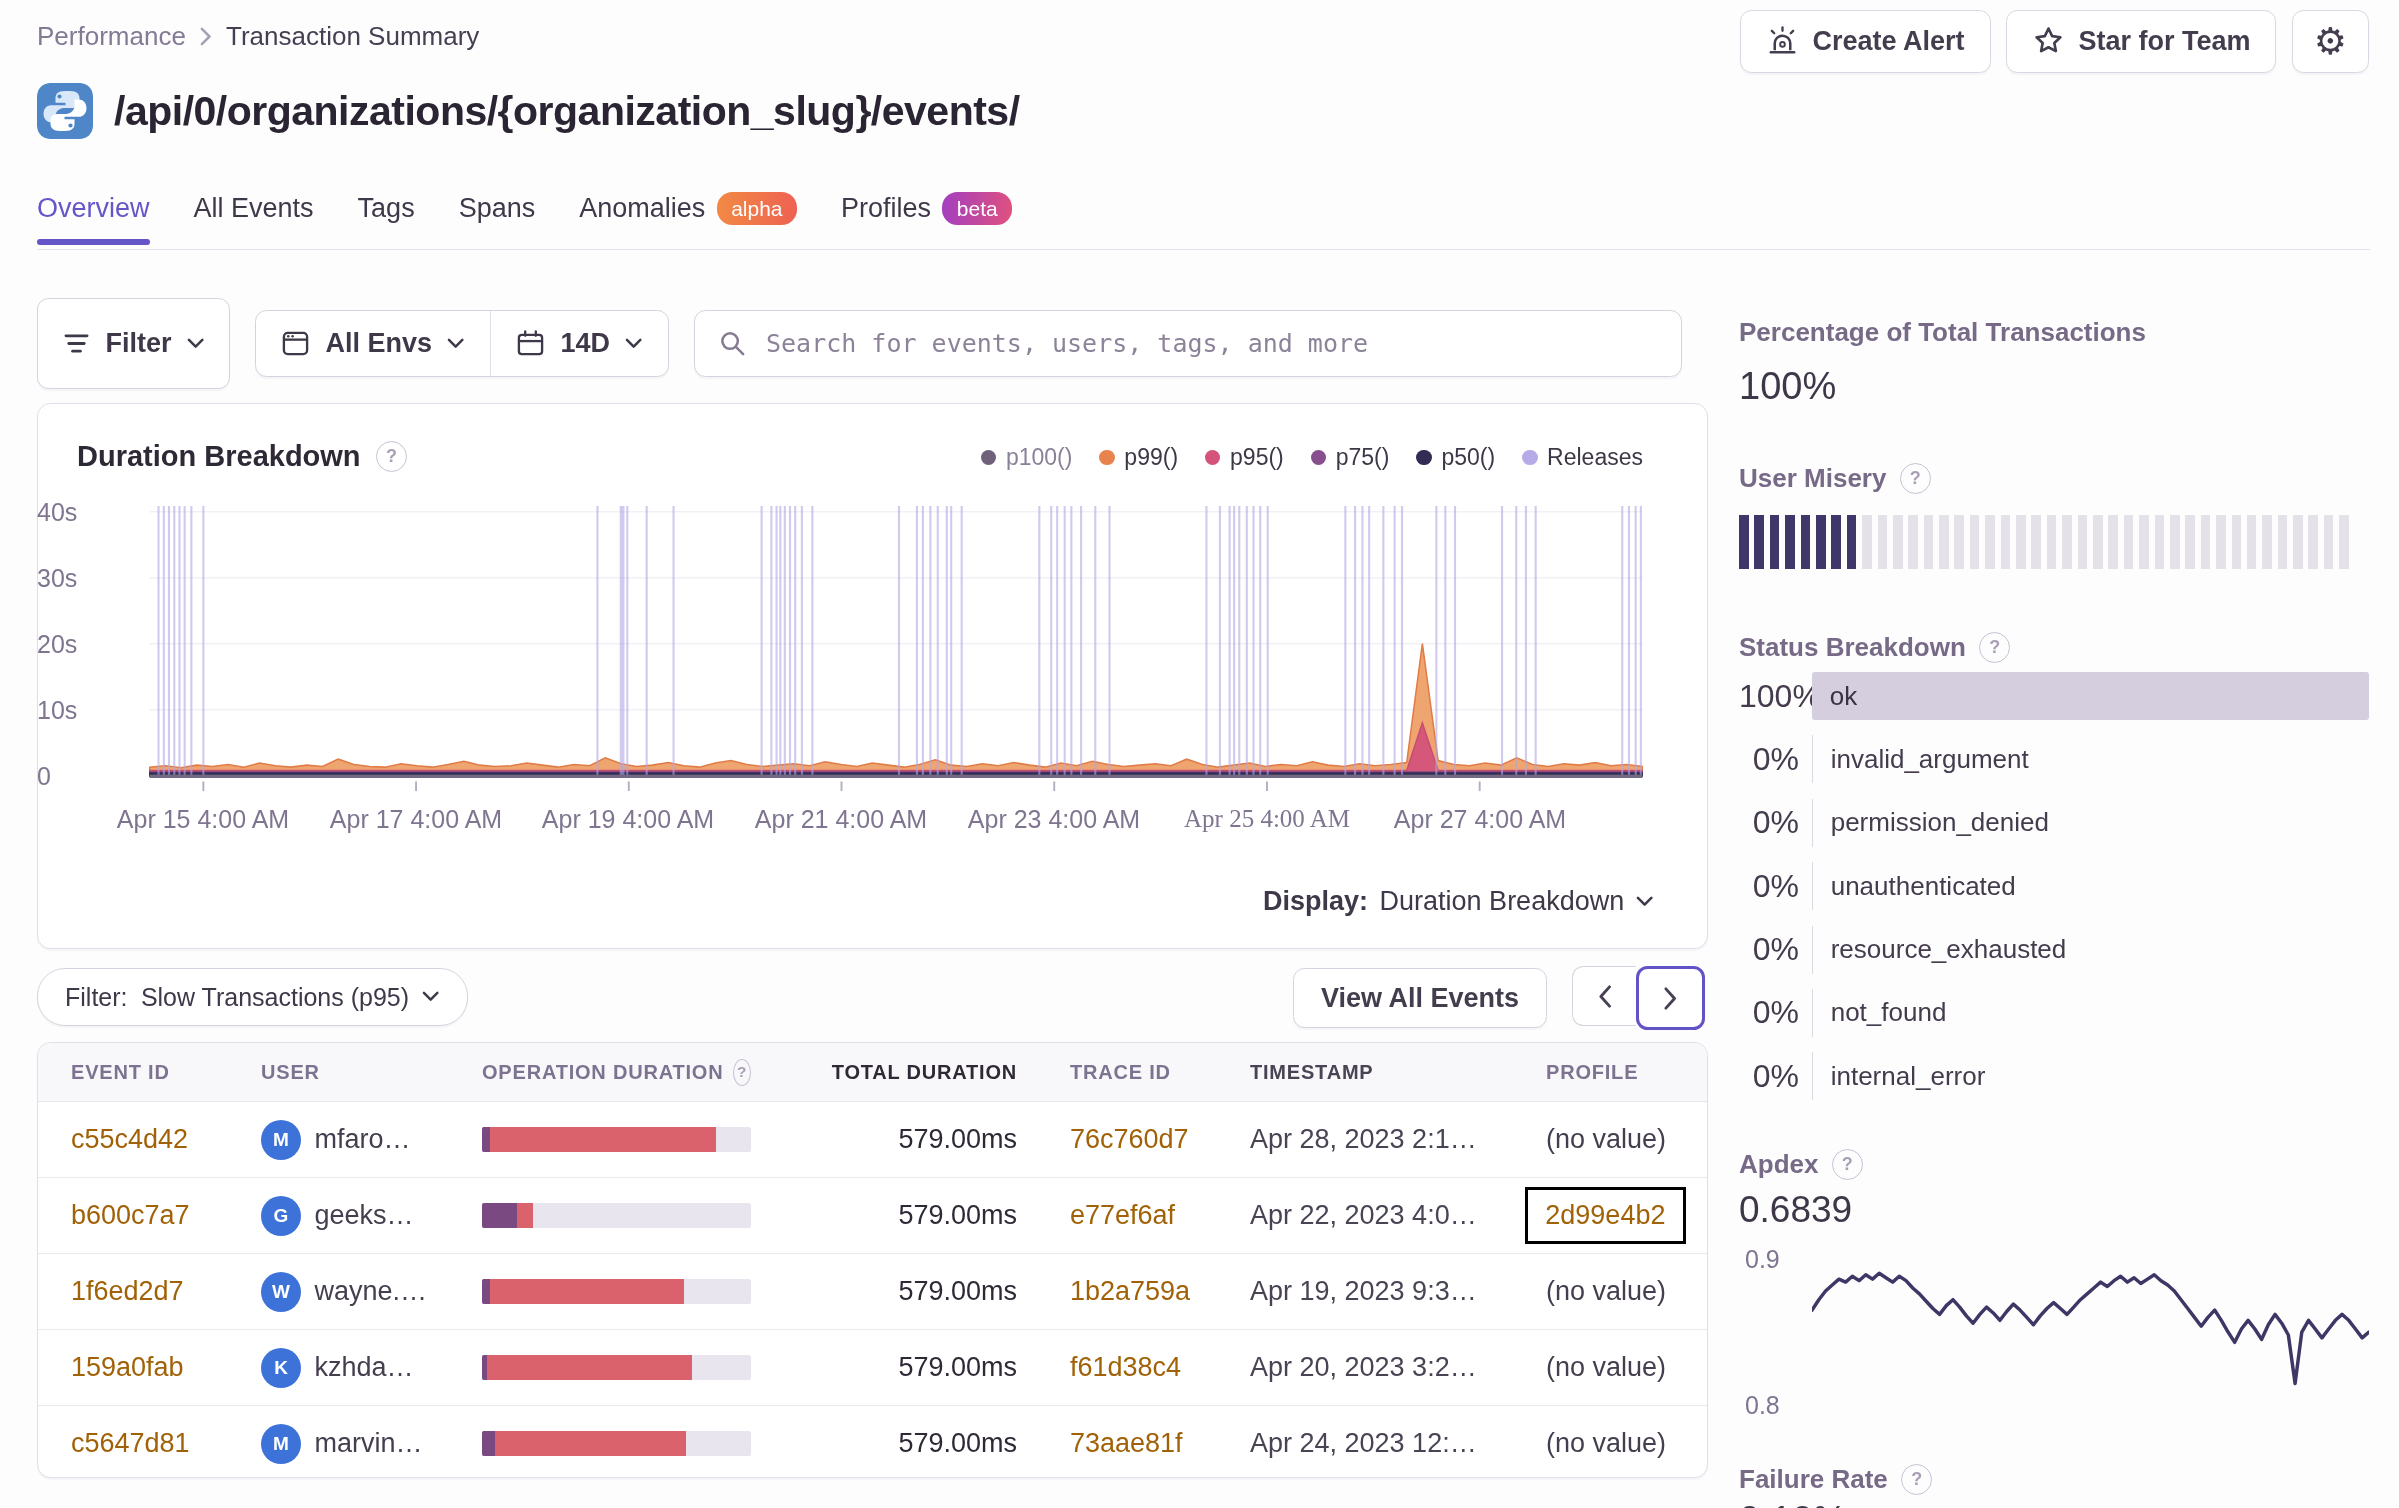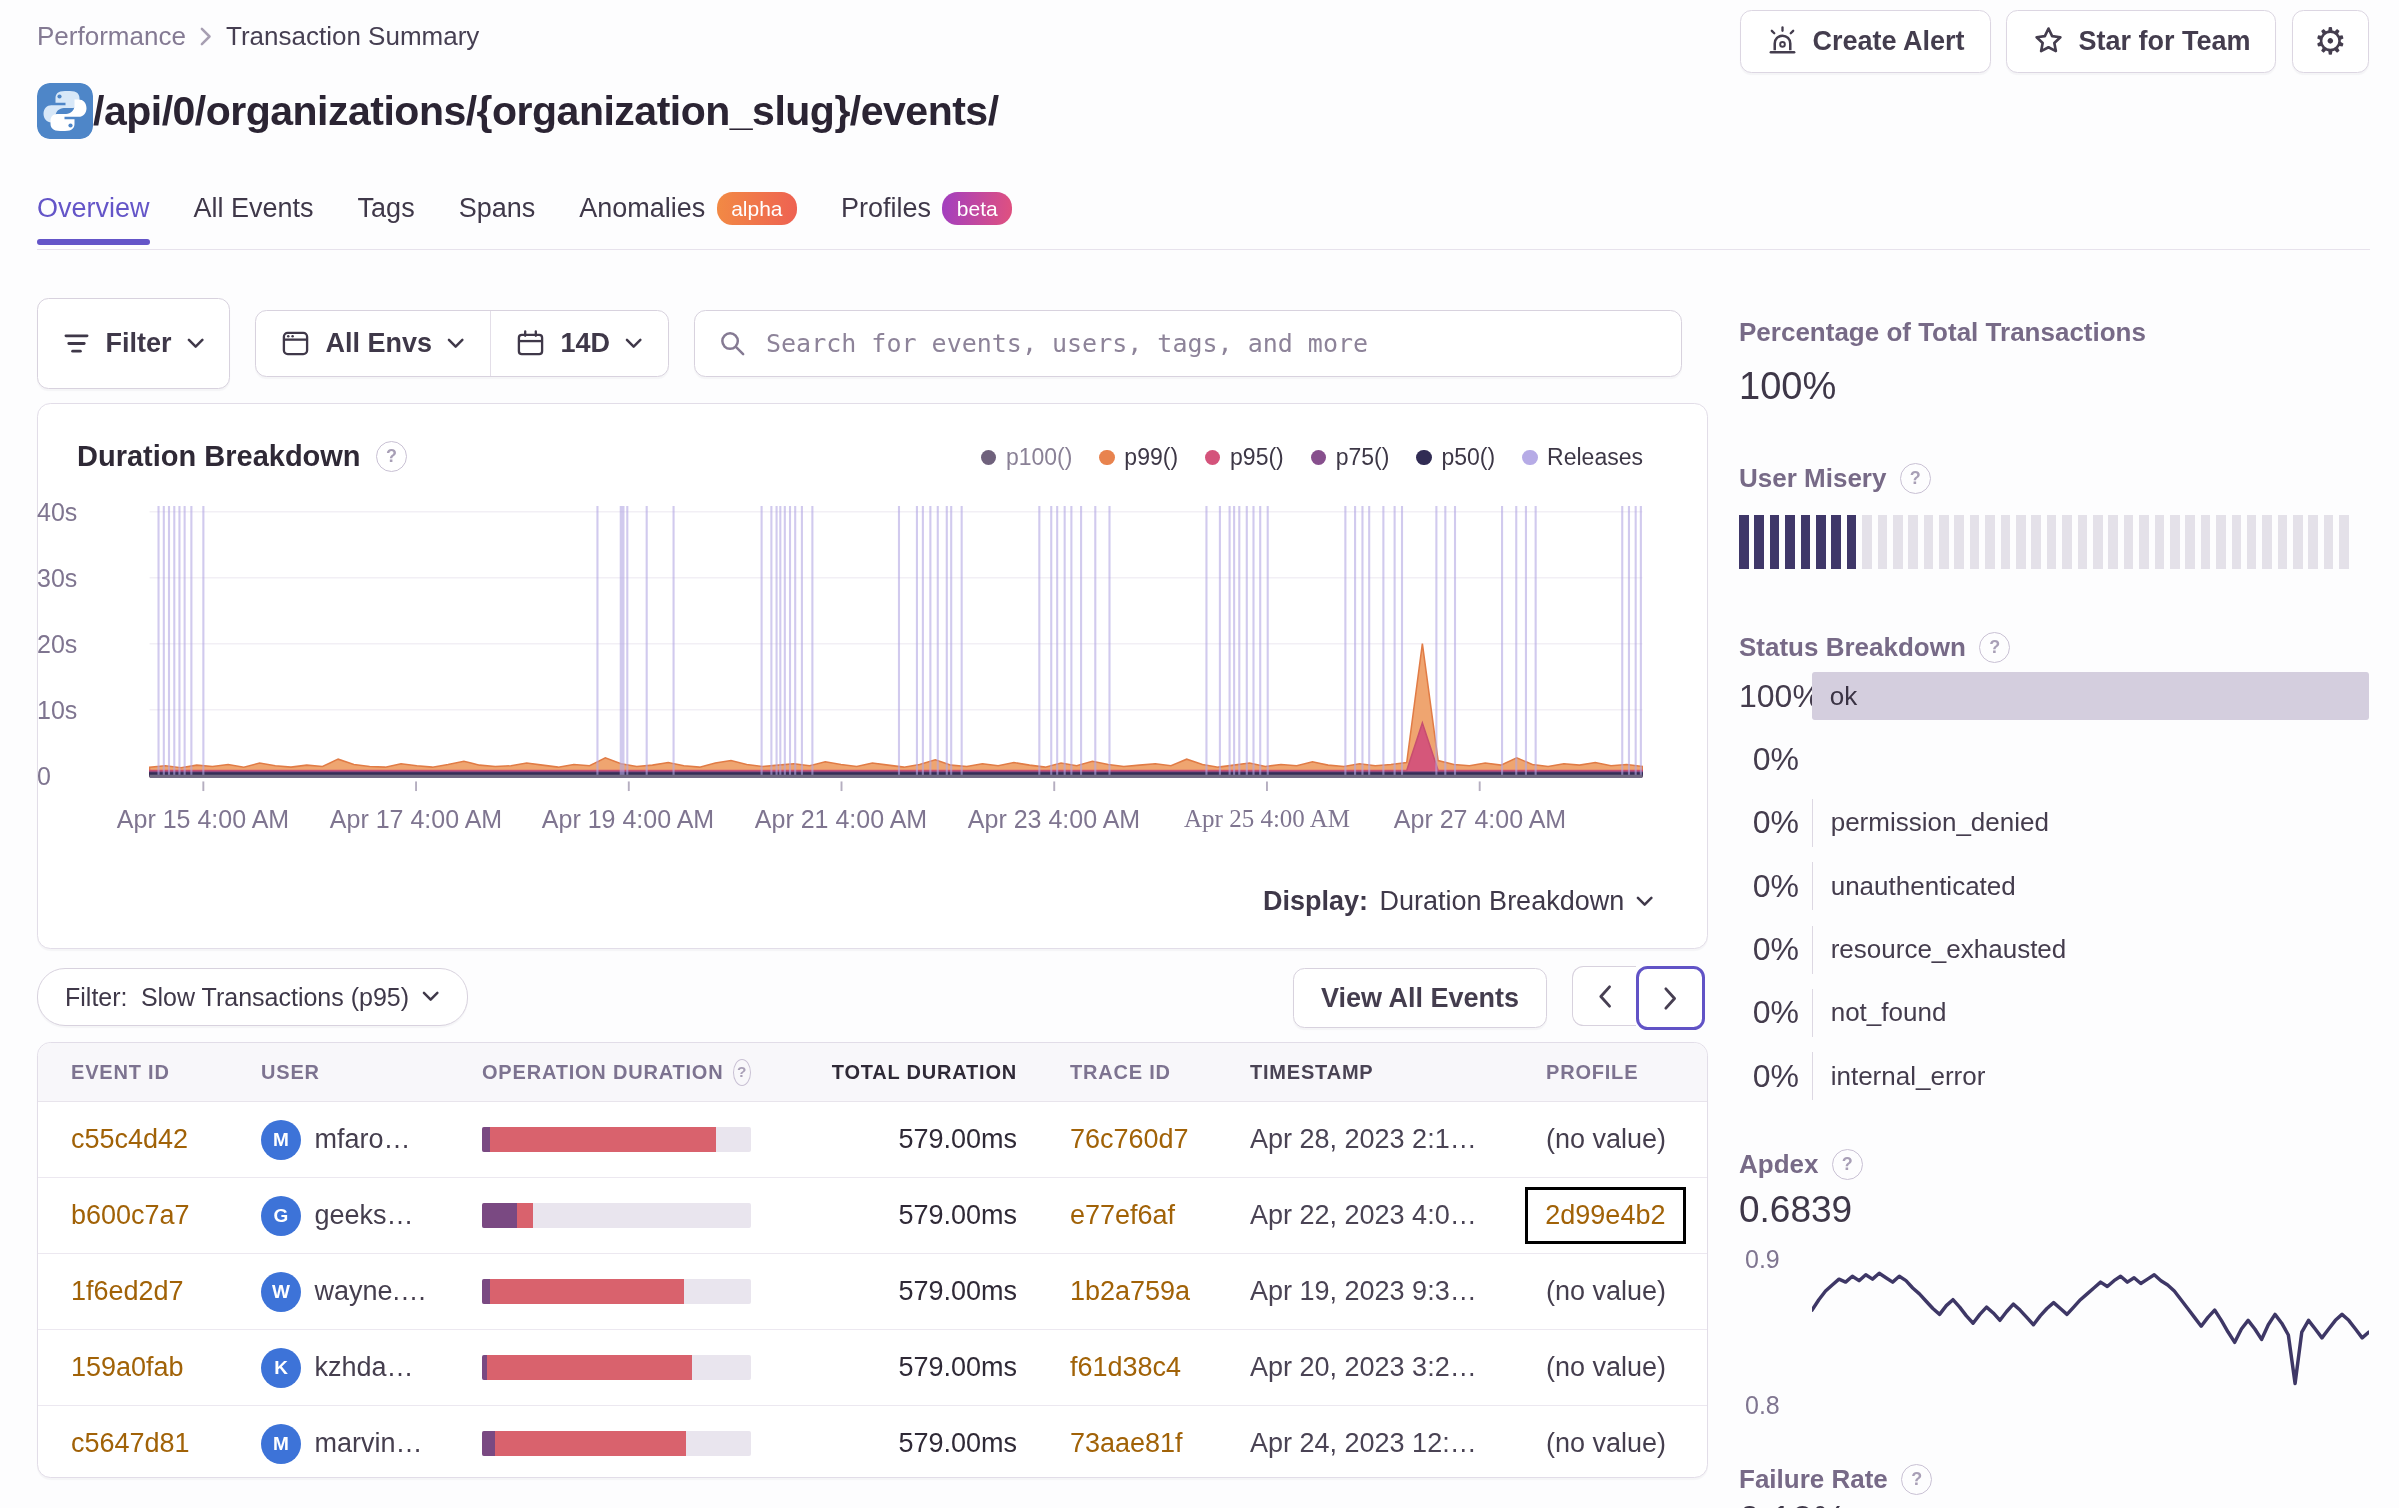"/api/0/organizations/{organization_slug}" .title-row { gap: none -> 21px }
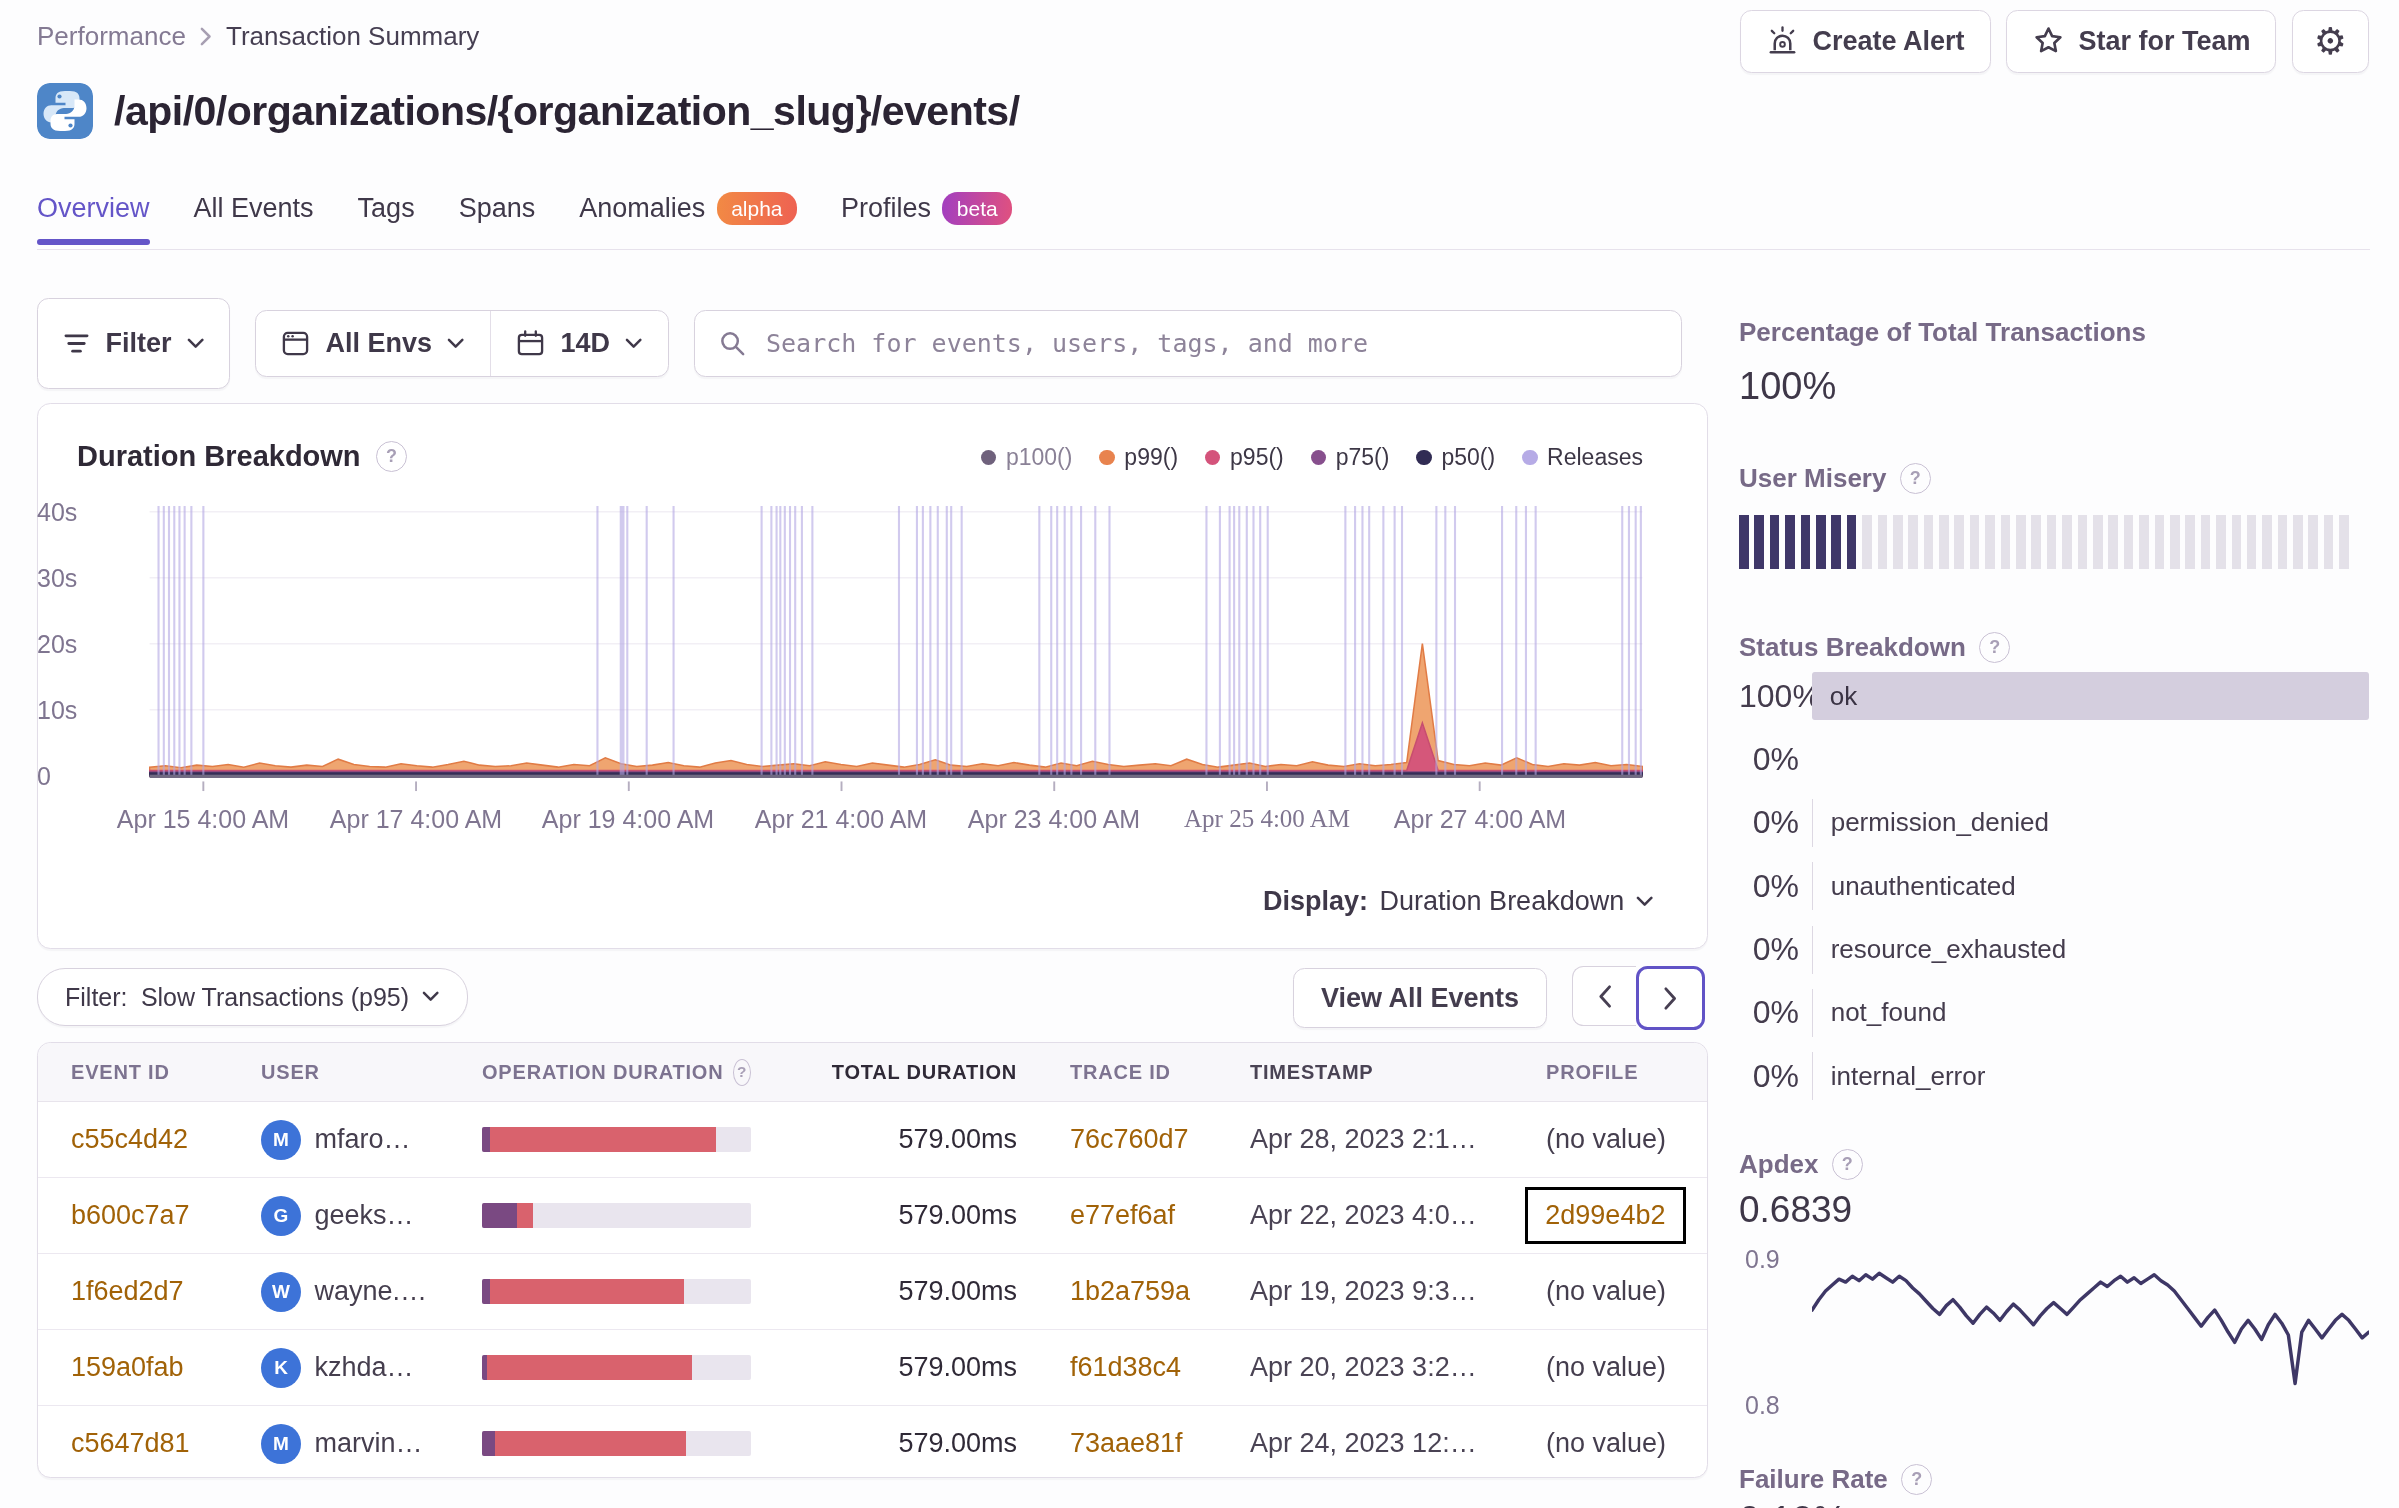"invalid_argument" div.status-body { html: none -> <div> <div>invalid_argument</div> </div> }
